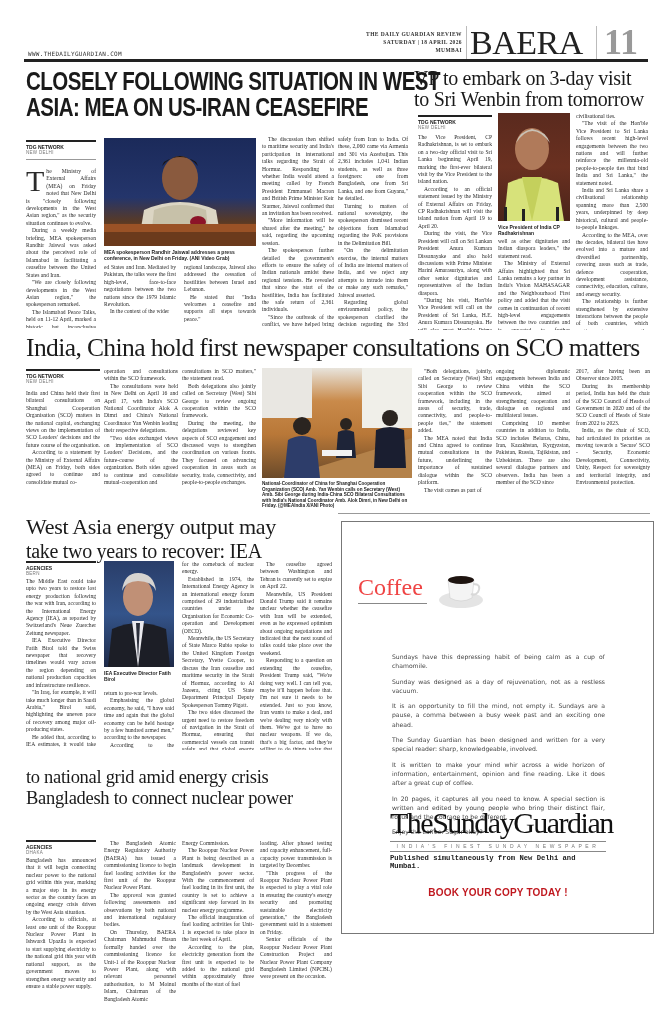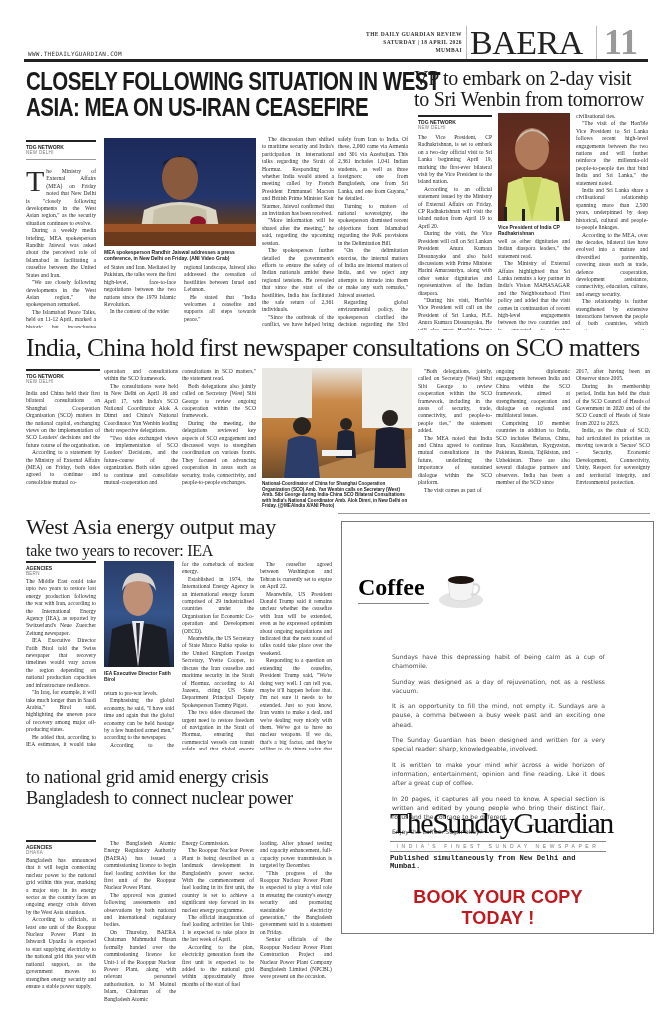"VP to embark on 2-day" div.h-serif { text: 2-day -> 3-day }
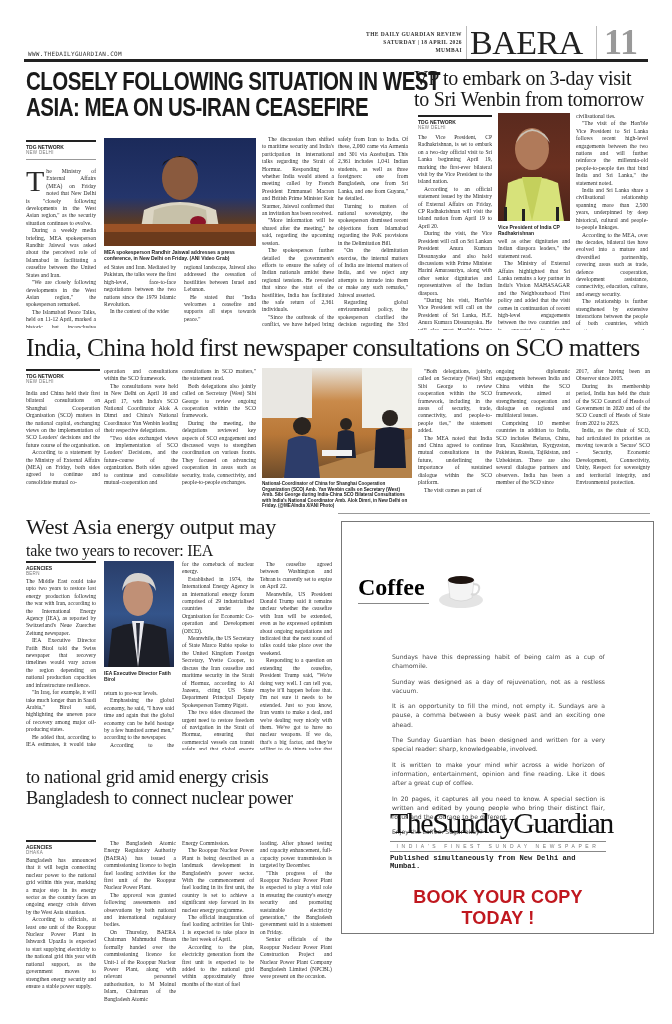"take two years to recover:" div.h-serif { font-size: 16px -> 20px }
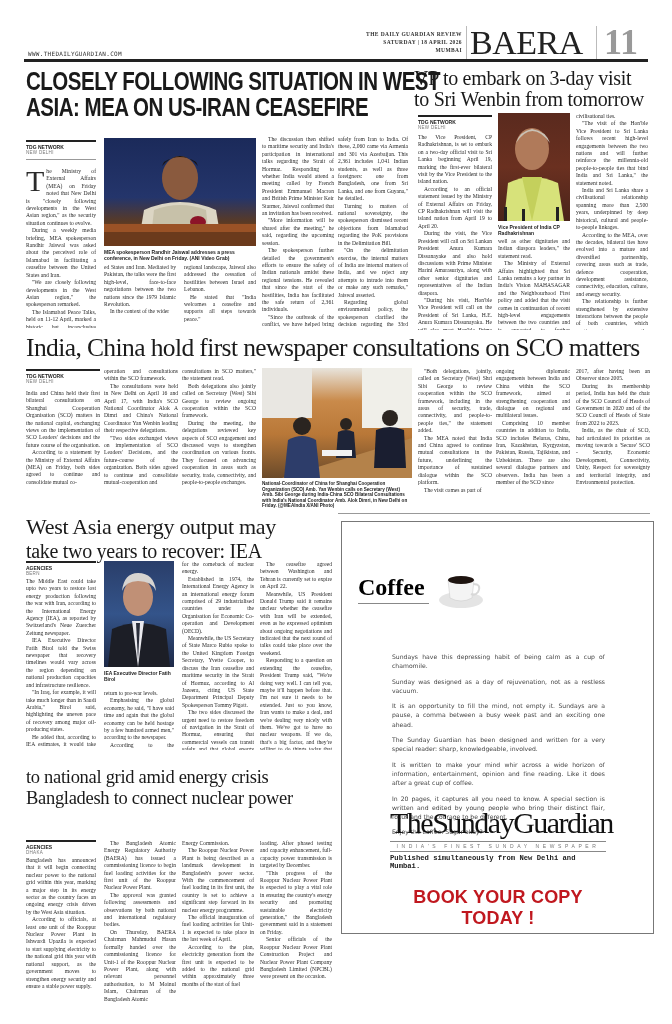"Coffee" .ad-title { color: #000000 -> #ef4444; font-weight: bold -> normal }
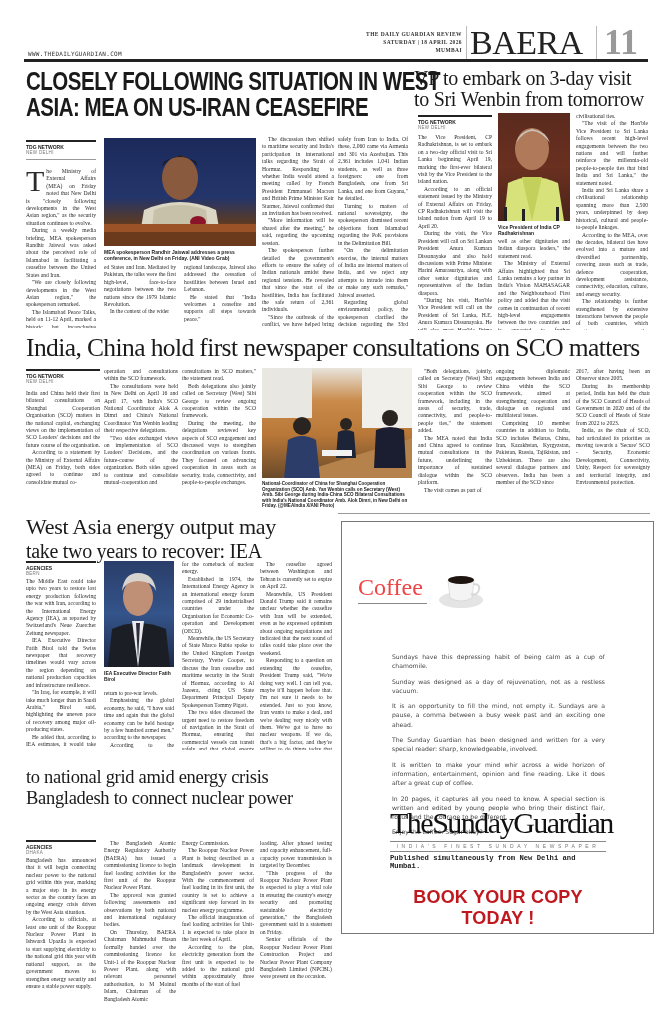"BOOK YOUR COPY TODAY !" .tsg-cta { font-size: 18px -> 10px }
